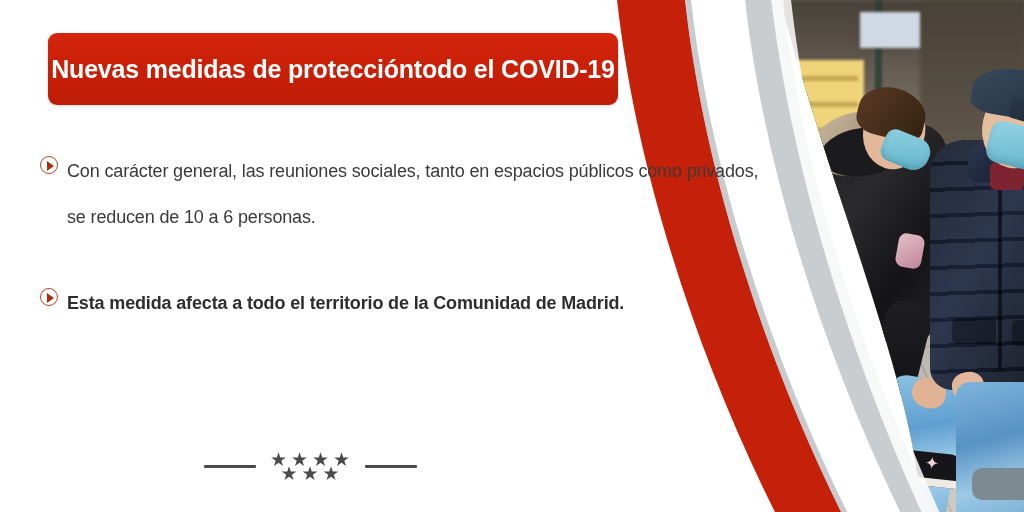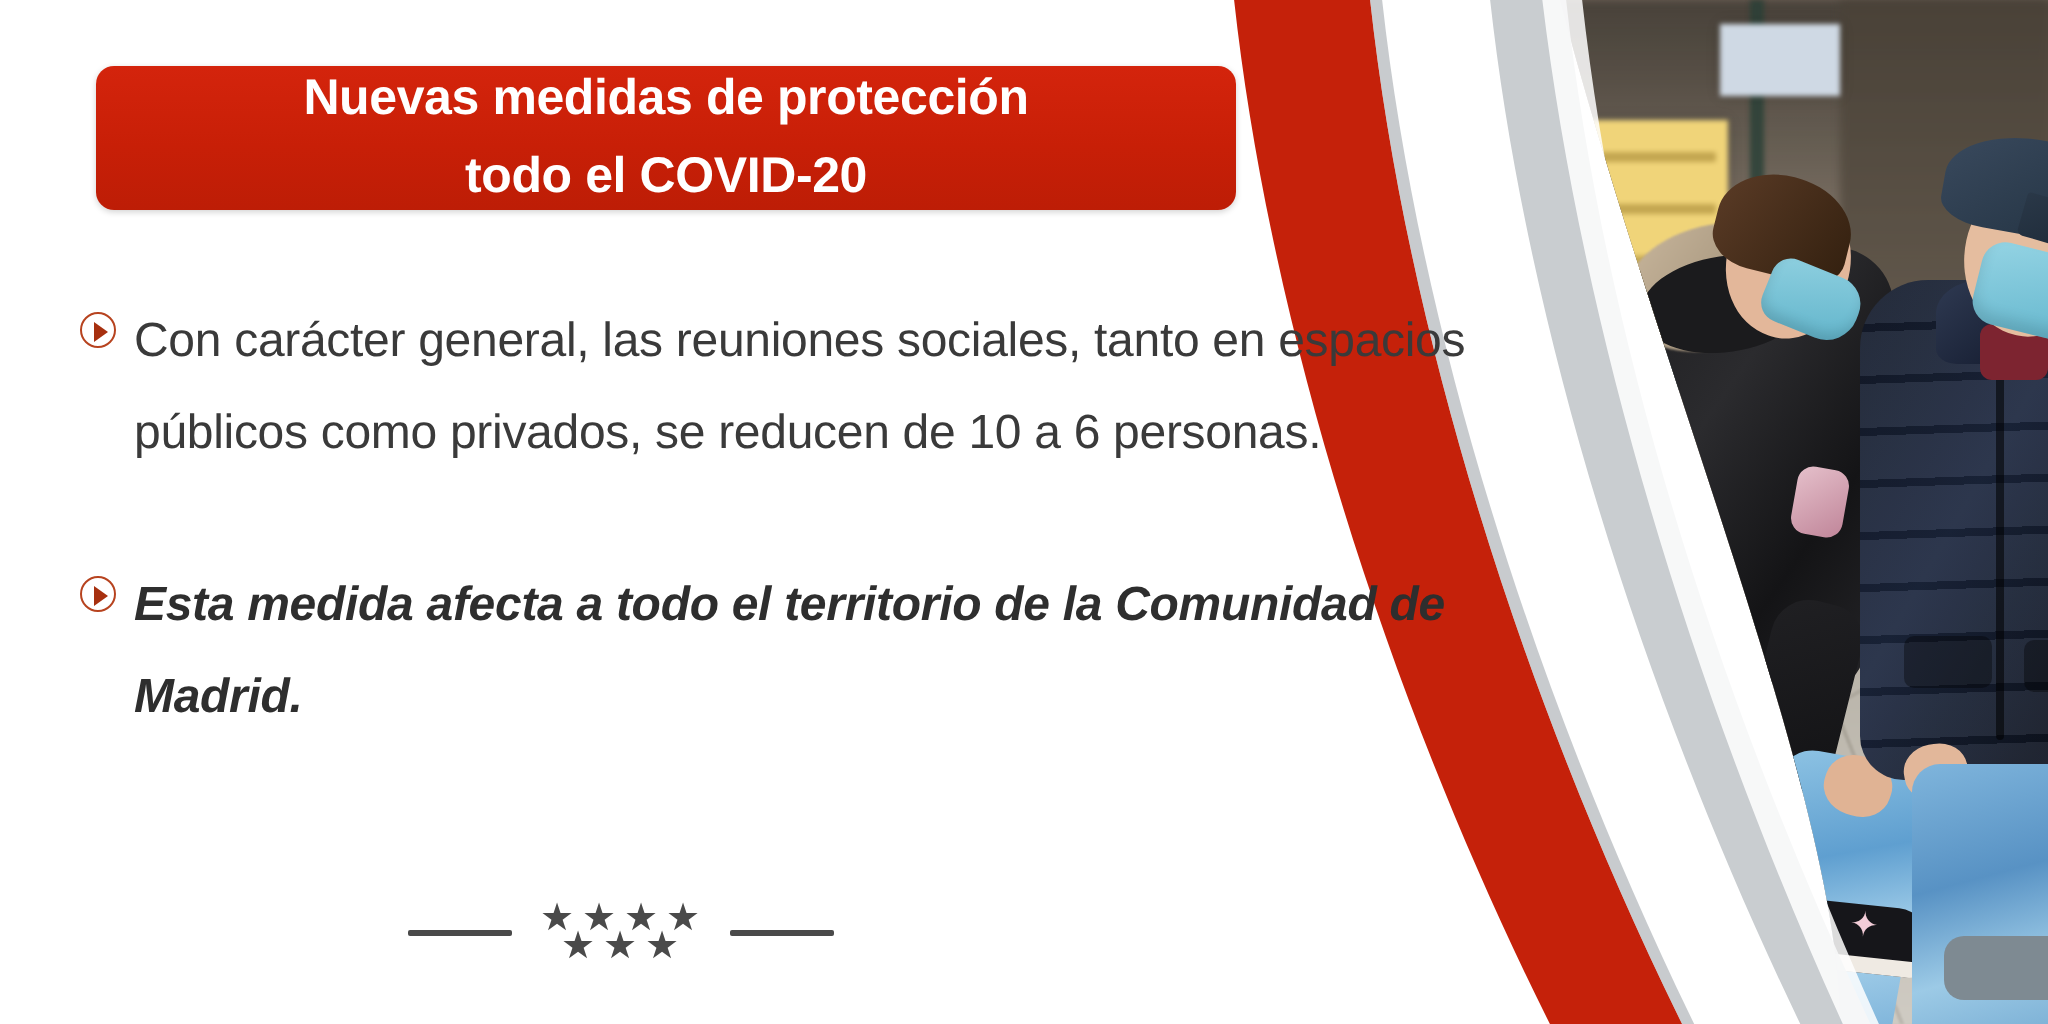"Nuevas medidas de protección" .banner { flex-direction: column -> row; justify-content: space-between -> center }
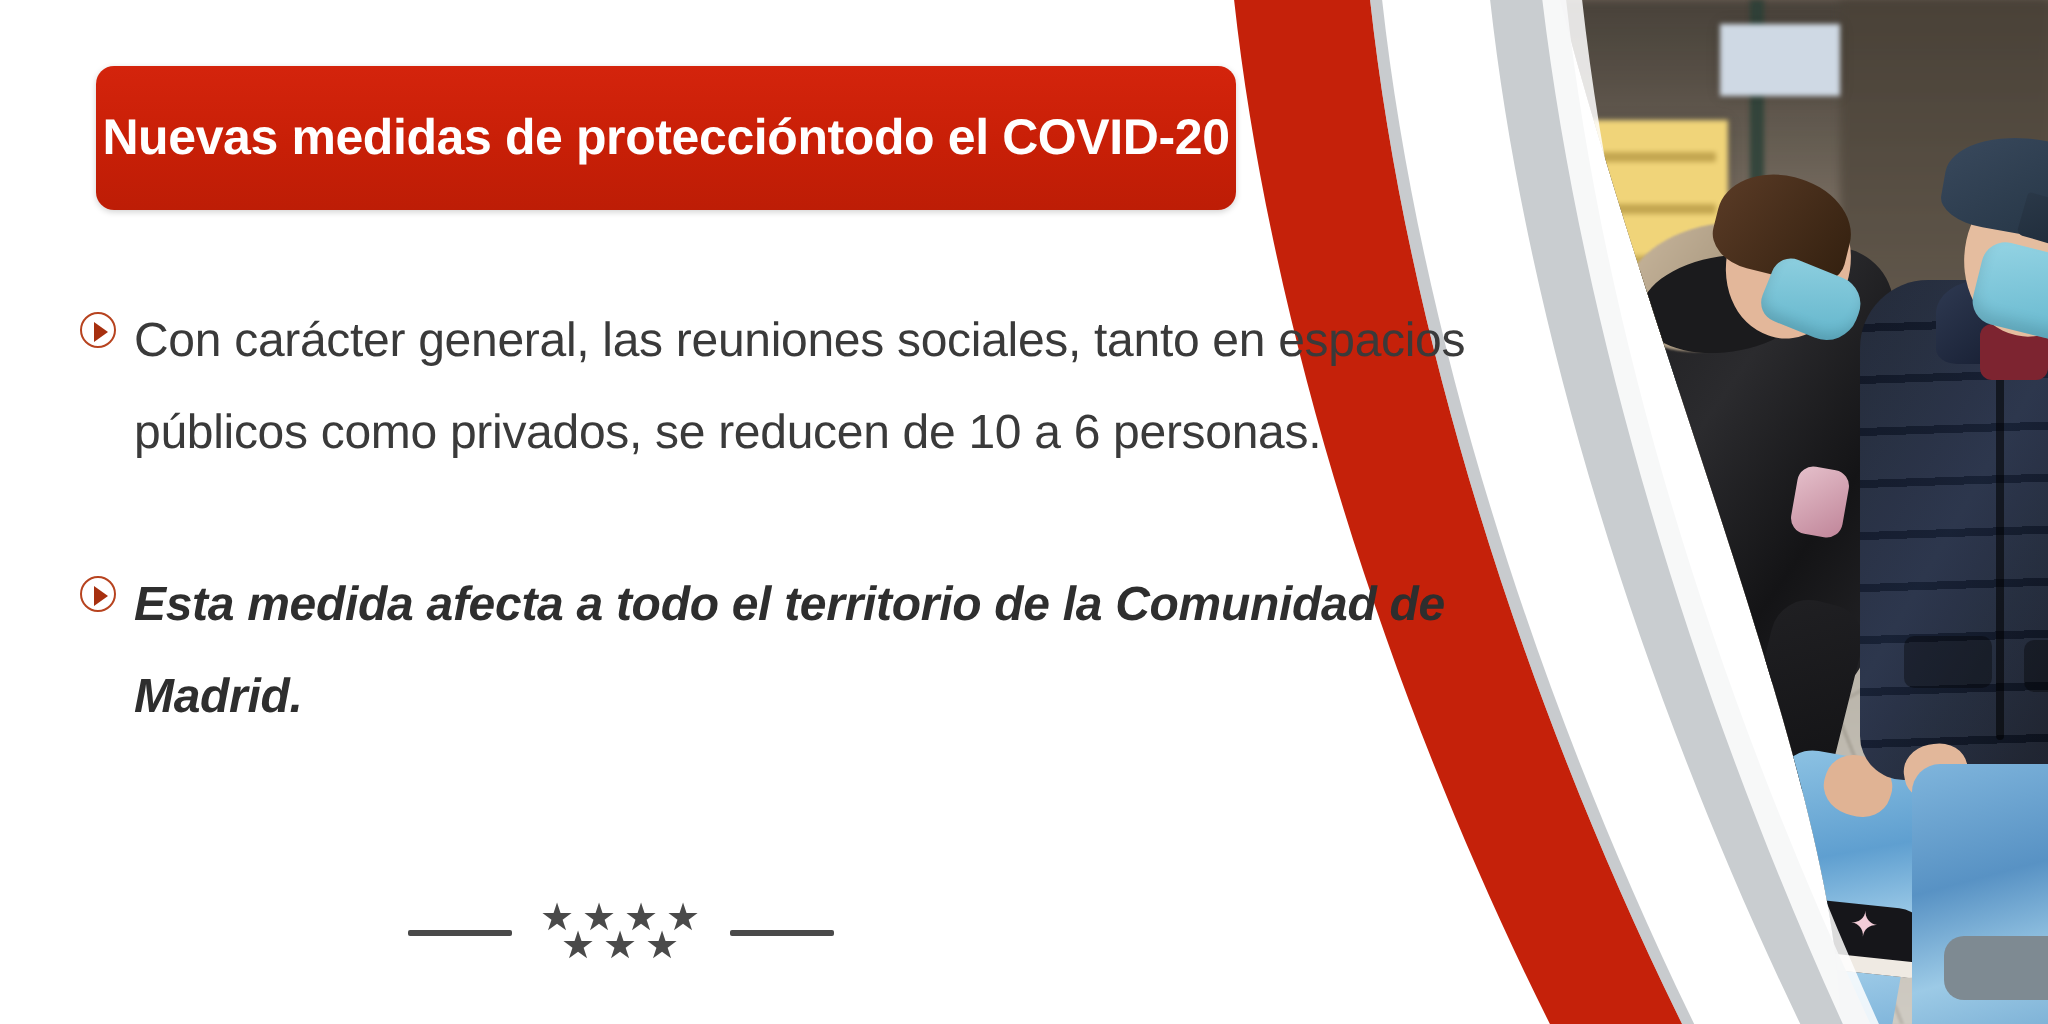"COVID-20" span.hv { text: COVID-20 -> COVID-19 }
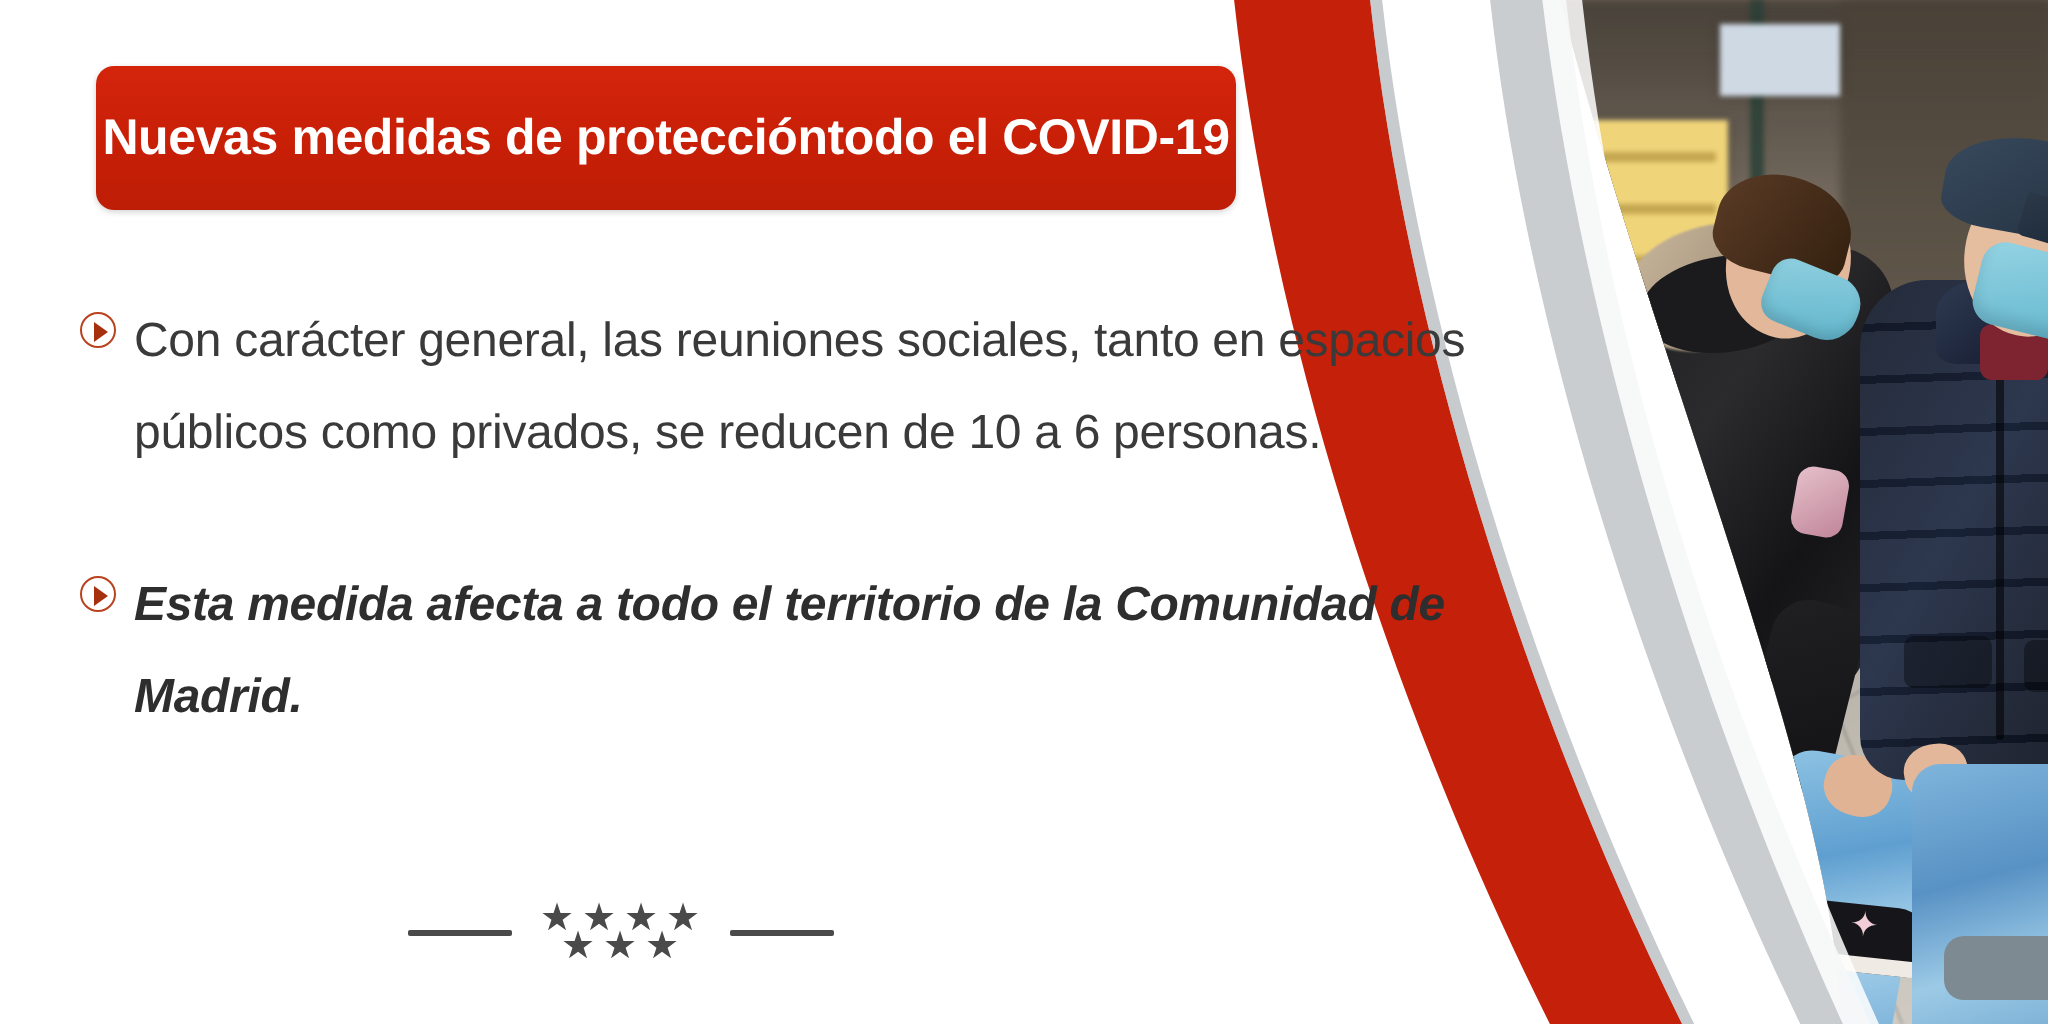"Con carácter general, las reuniones" .b-text { font-size: 24px -> 18px }
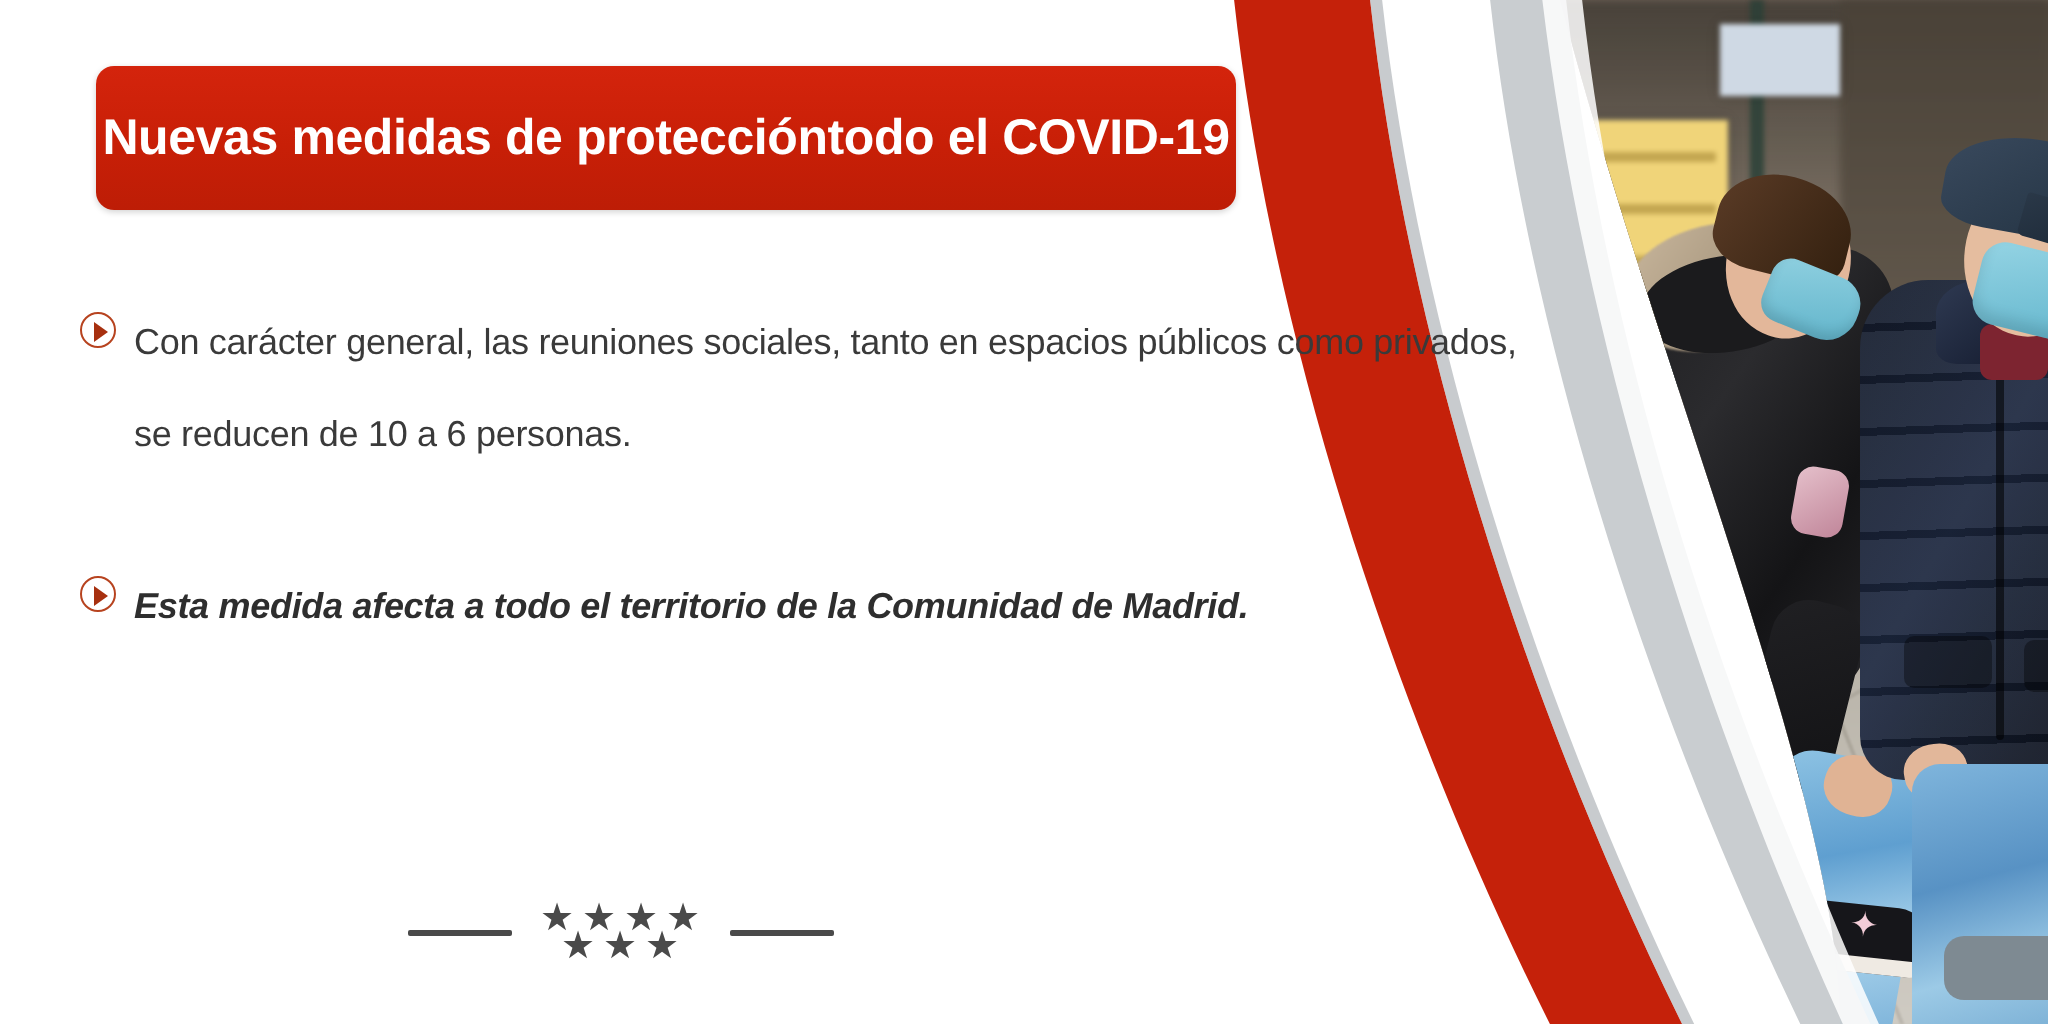"Esta medida afecta a todo" .bullet + .bullet { font-style: italic -> none }
